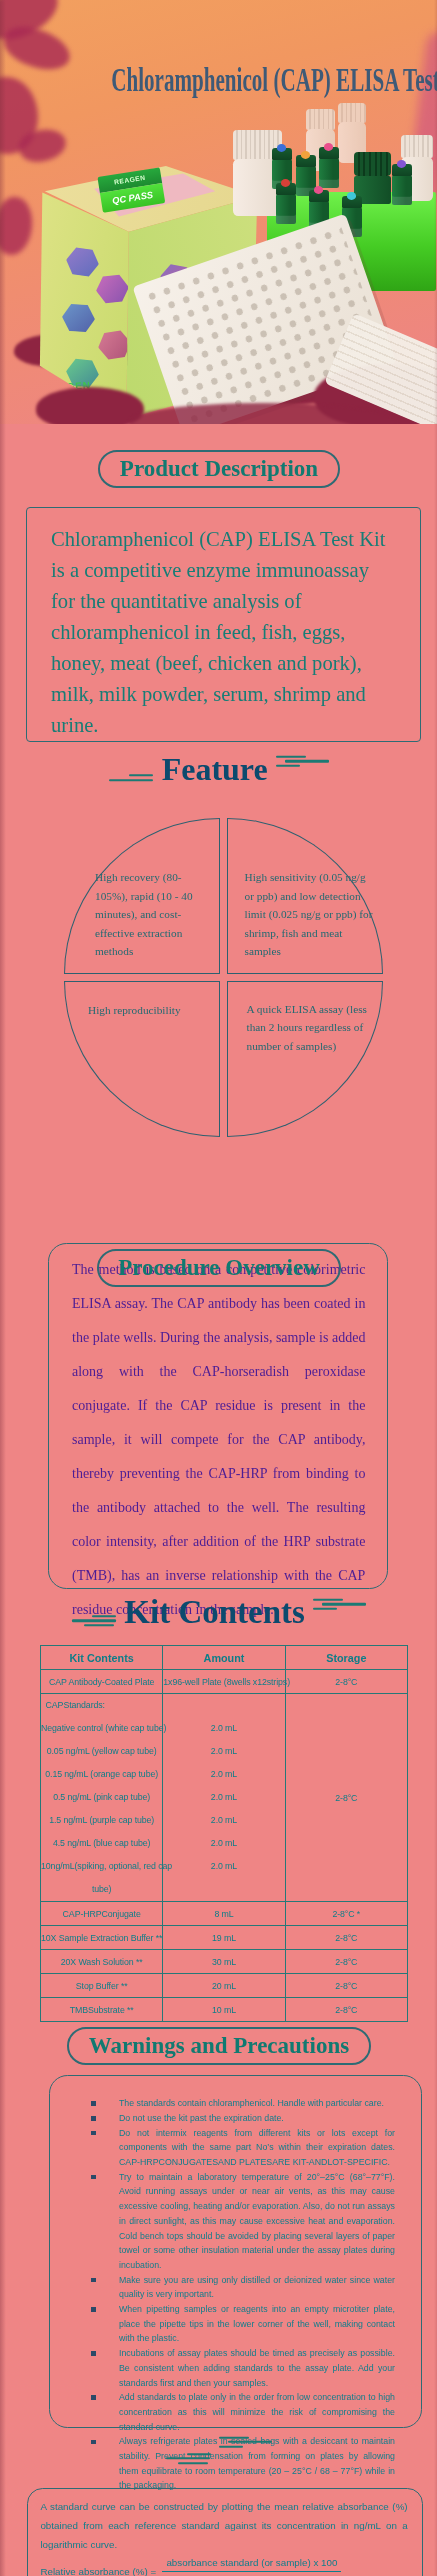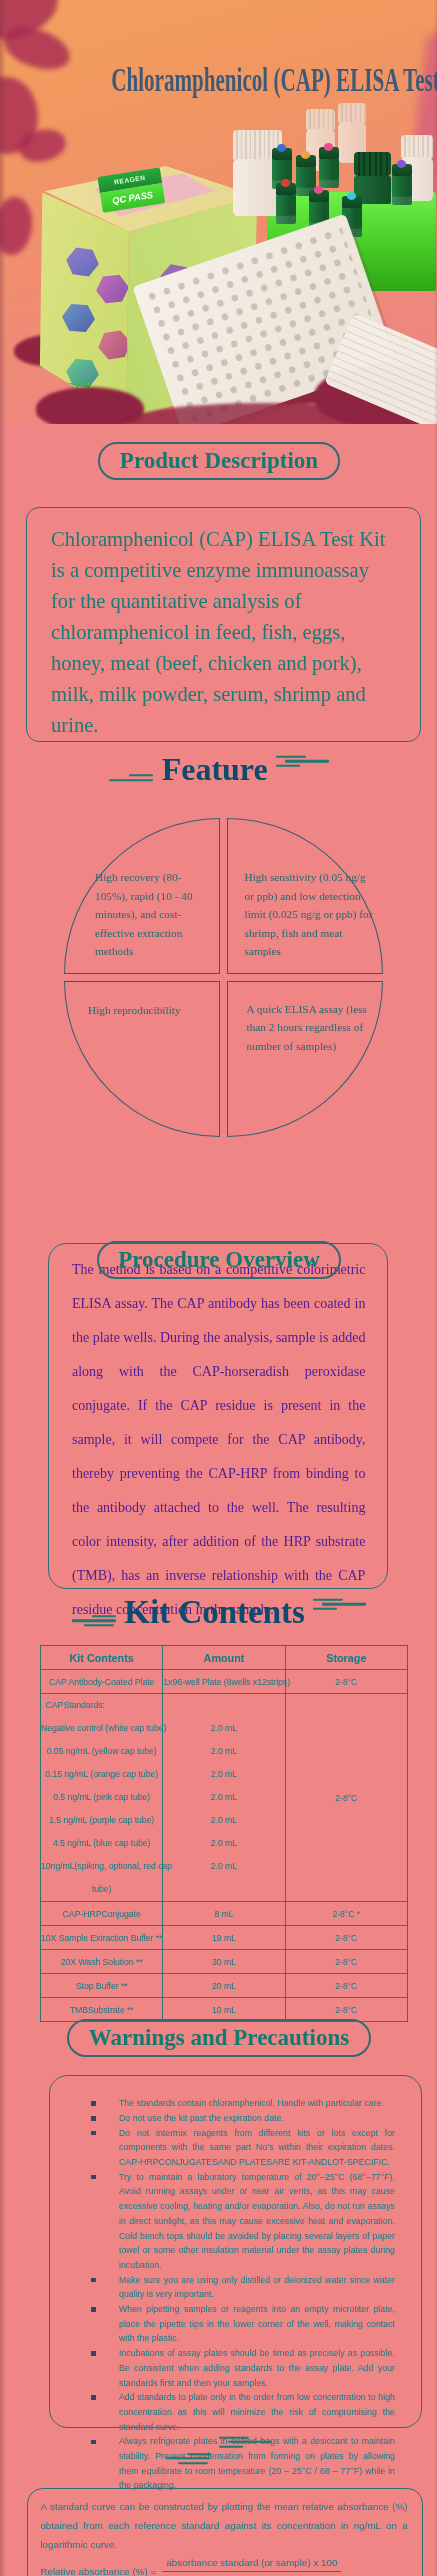"Product Description" .pill-row { margin-top: none -> 8px }
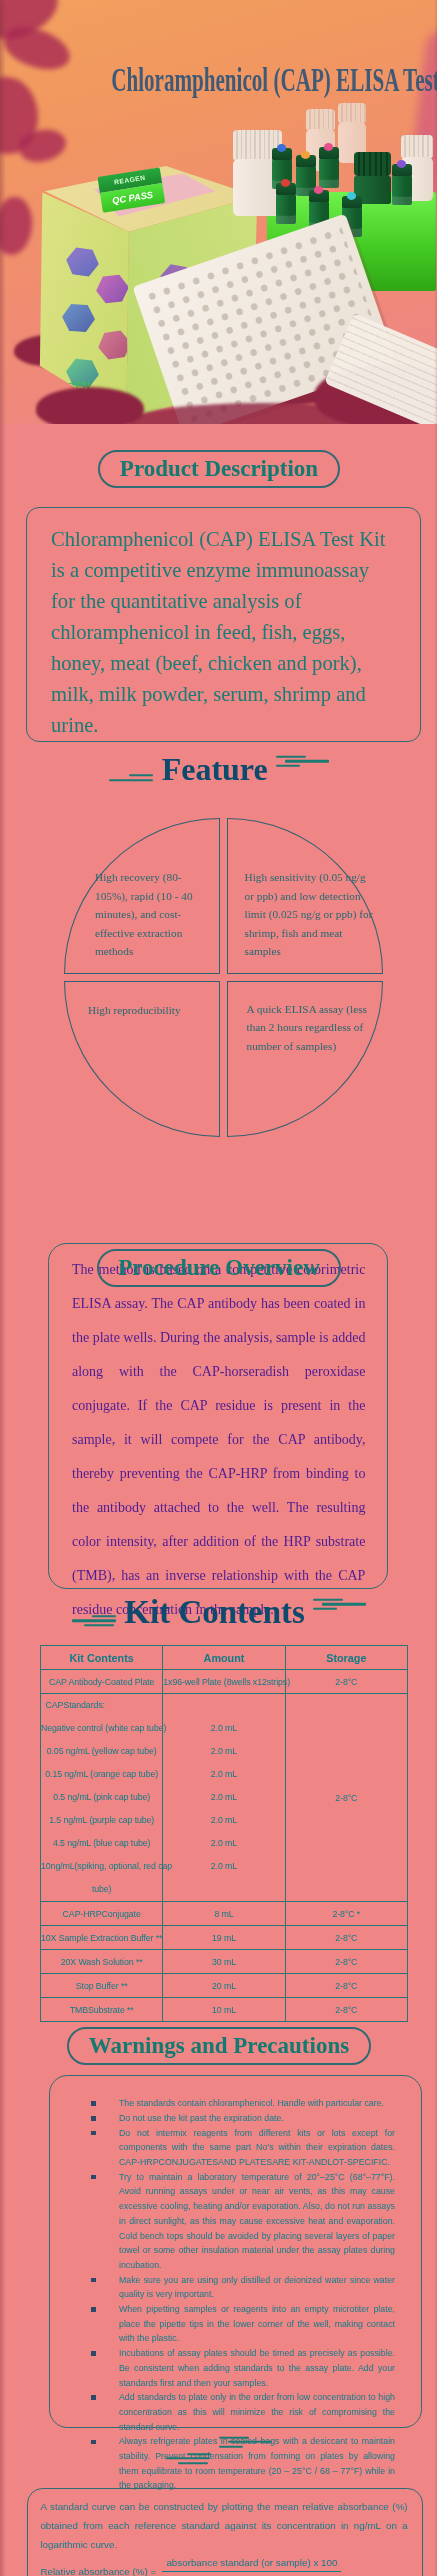"Chloramphenicol (CAP) ELISA Test Kit is" .doc-box { border-radius: 13px -> 4px }
